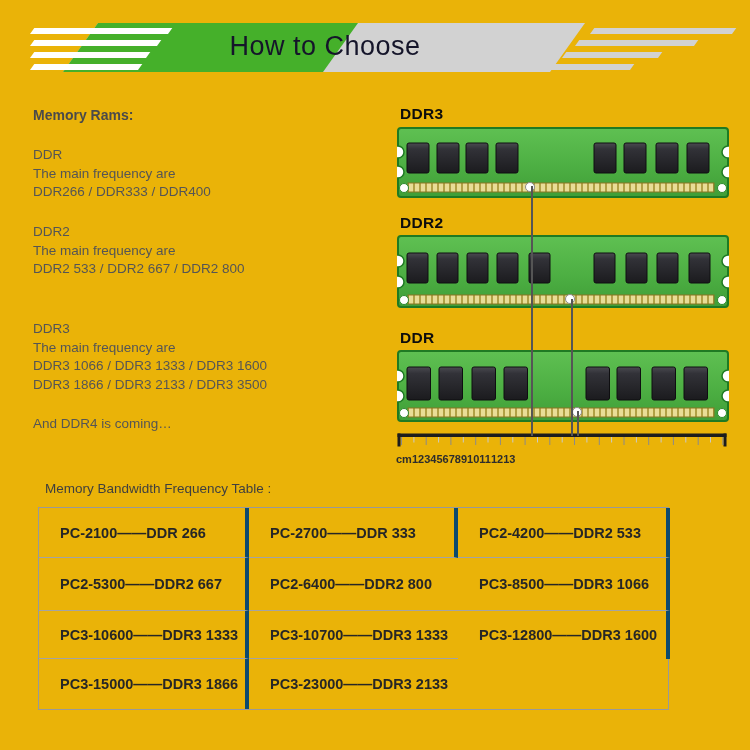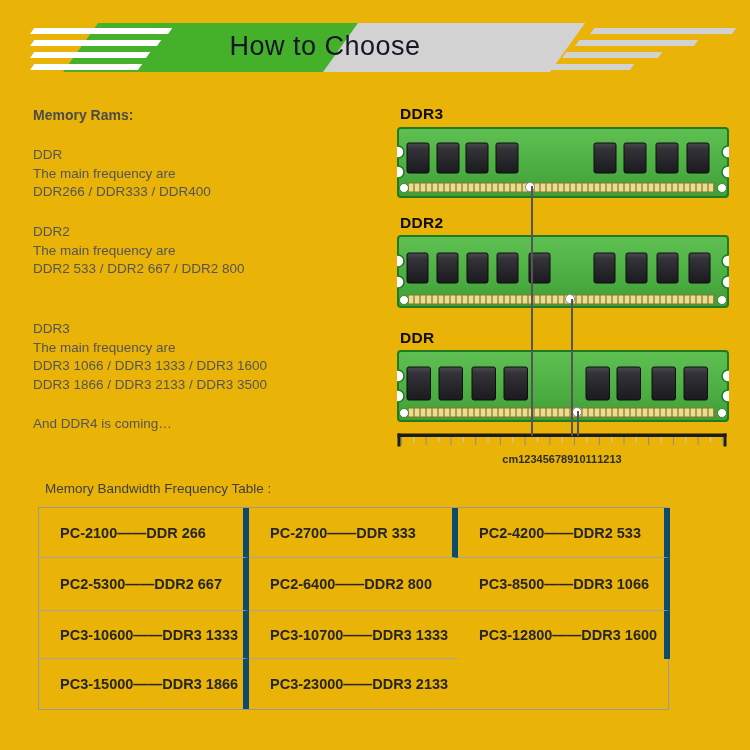"cm" .ruler-labels { justify-content: center -> flex-start }
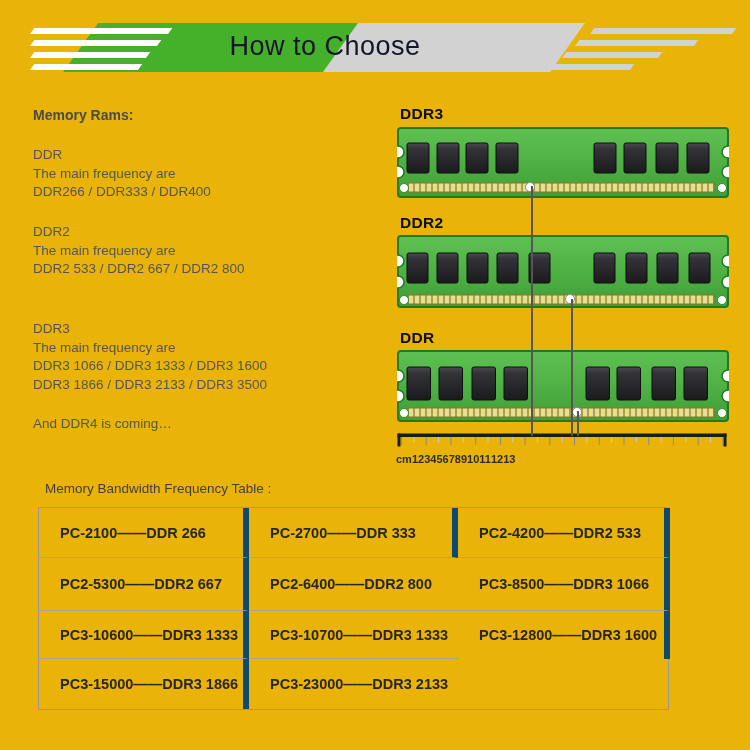"PC-2100——DDR 266" .freq-cell { border-right: 6px solid #0c4a6e -> 4px solid #0c4a6e }
